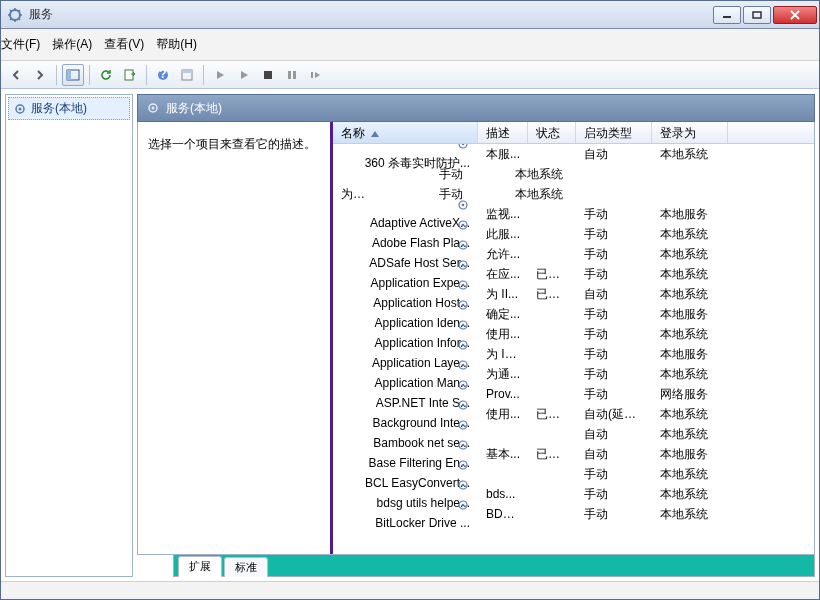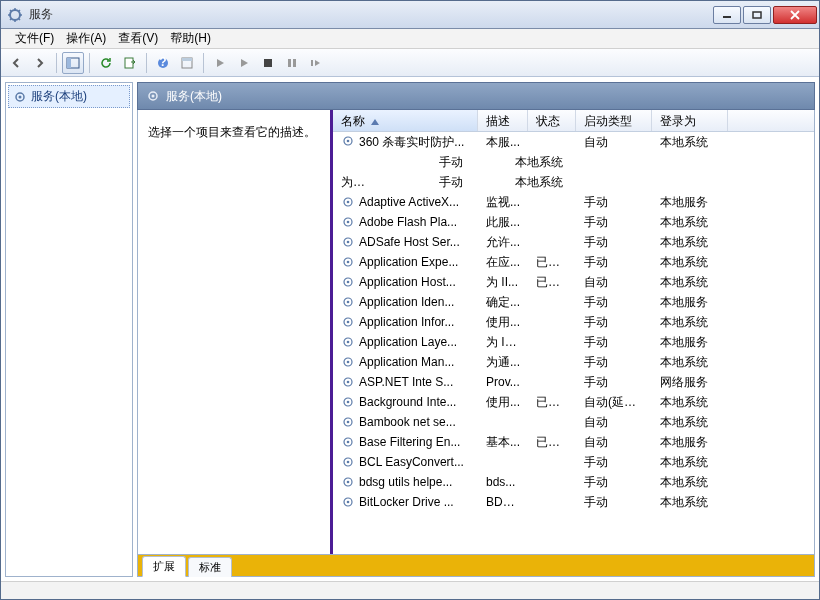"文件(F)" .menubar { height: 20px -> 32px; padding: 0 14px -> 0 0 }
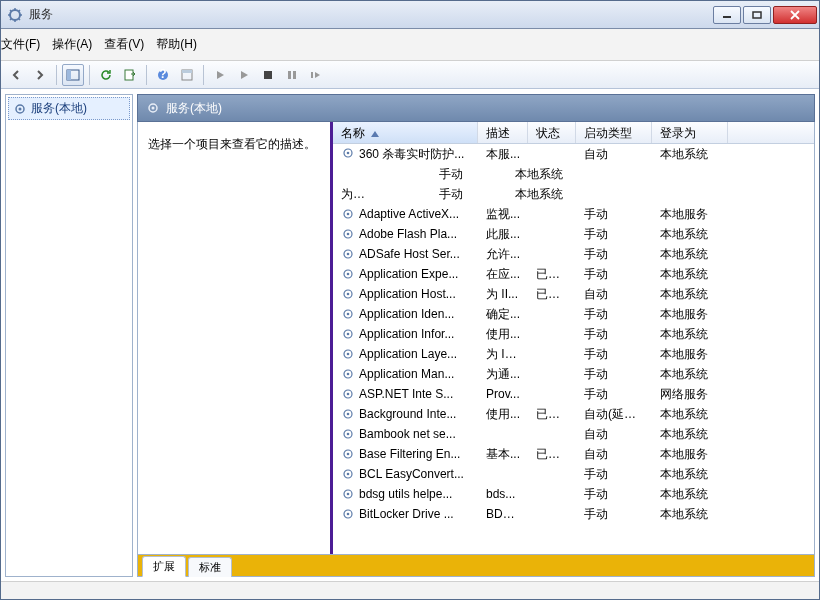"360 杀毒实时防护..." .row .c-name { align-items: flex-start -> flex-end; flex-direction: none -> column }
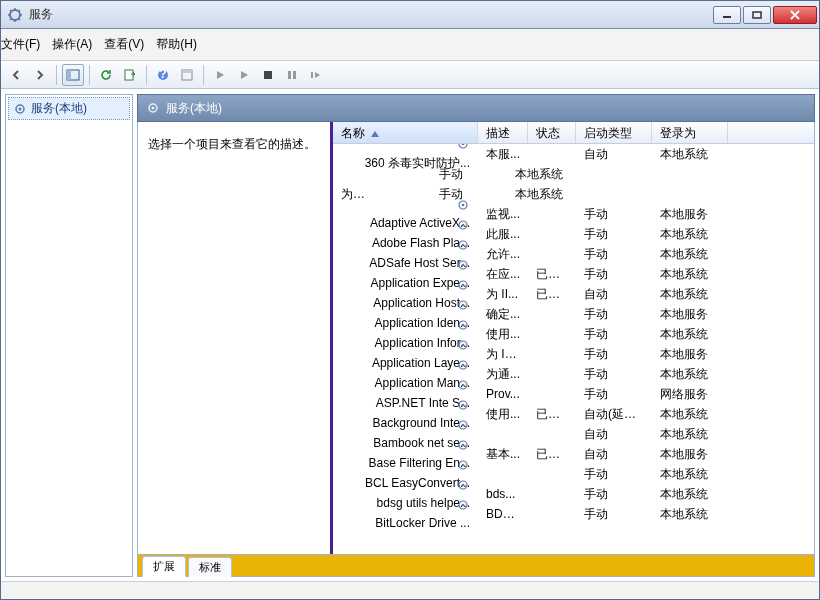"扩展" .tabs { background: #eab308 -> #14b8a6; margin-left: none -> 36px }
